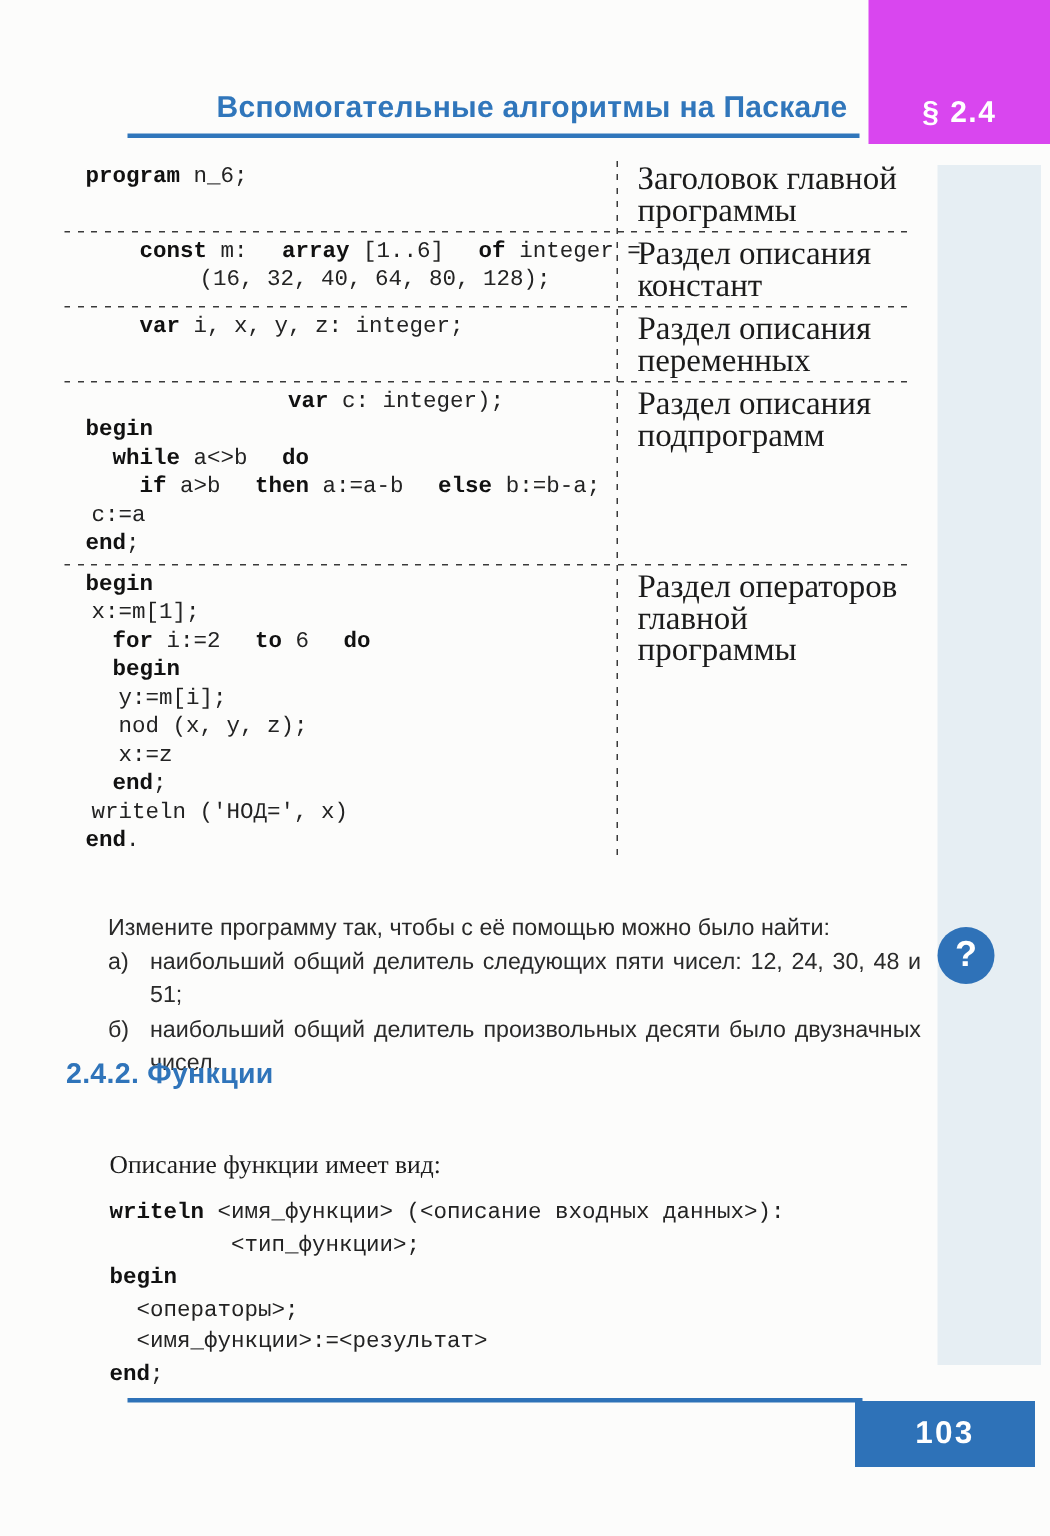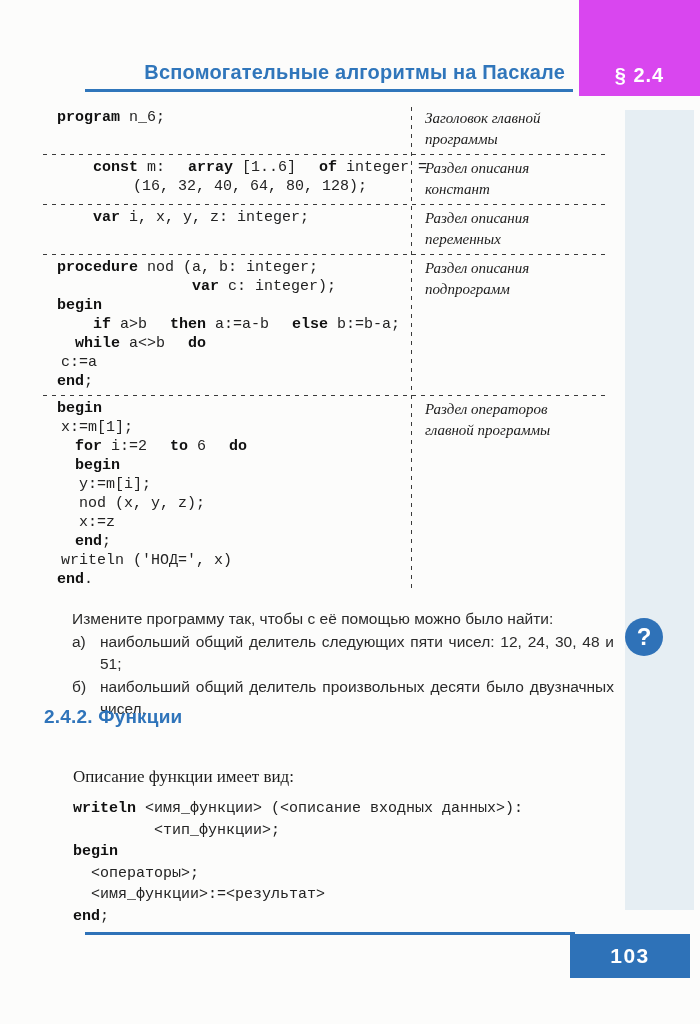"Заголовок главной" .note-cell { font-size: 15px -> 22px; font-style: italic -> none }
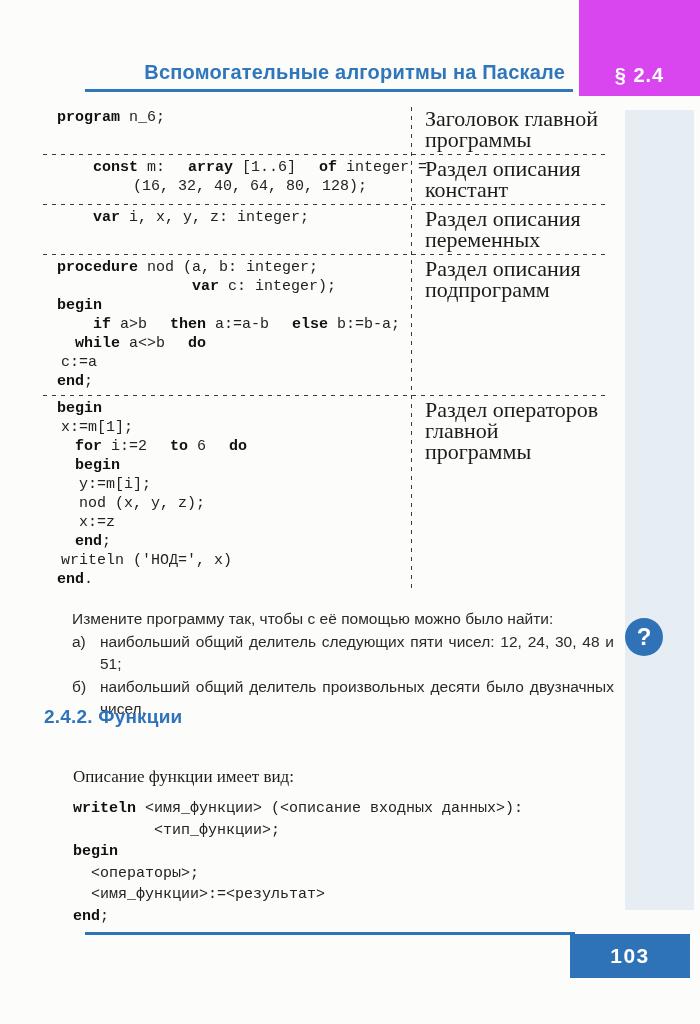"procedure nod (a, b: integer;" div { html: <div><b>procedure</b> nod (a, b: integer;</div> -> none }
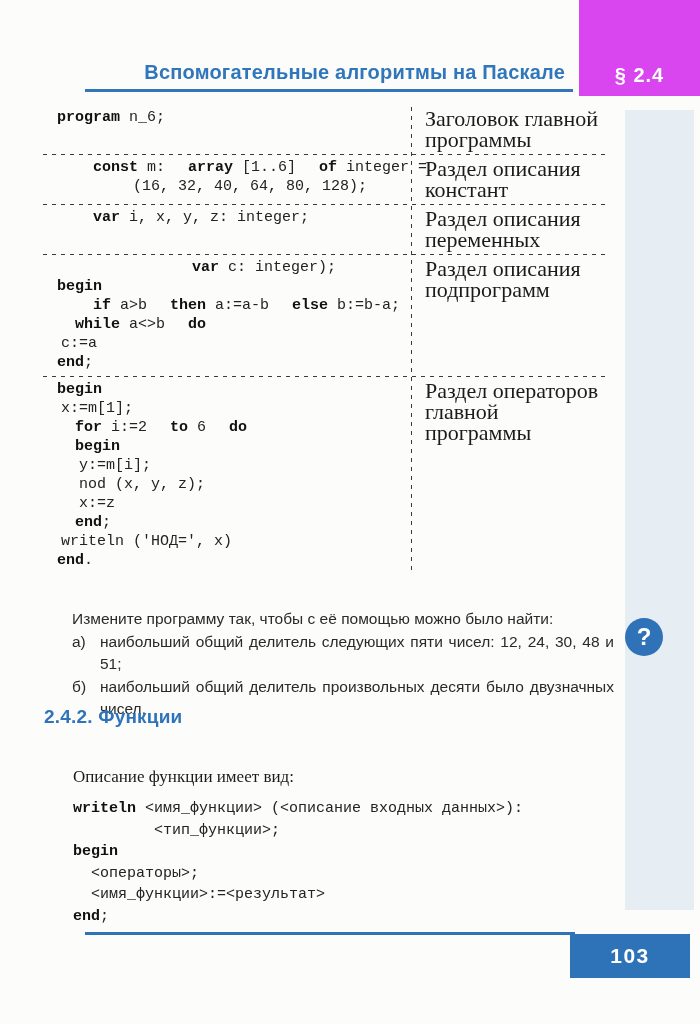"if a>b then a:=a-b else" div { order: before "while a<>b do" -> after "while a<>b do" }
